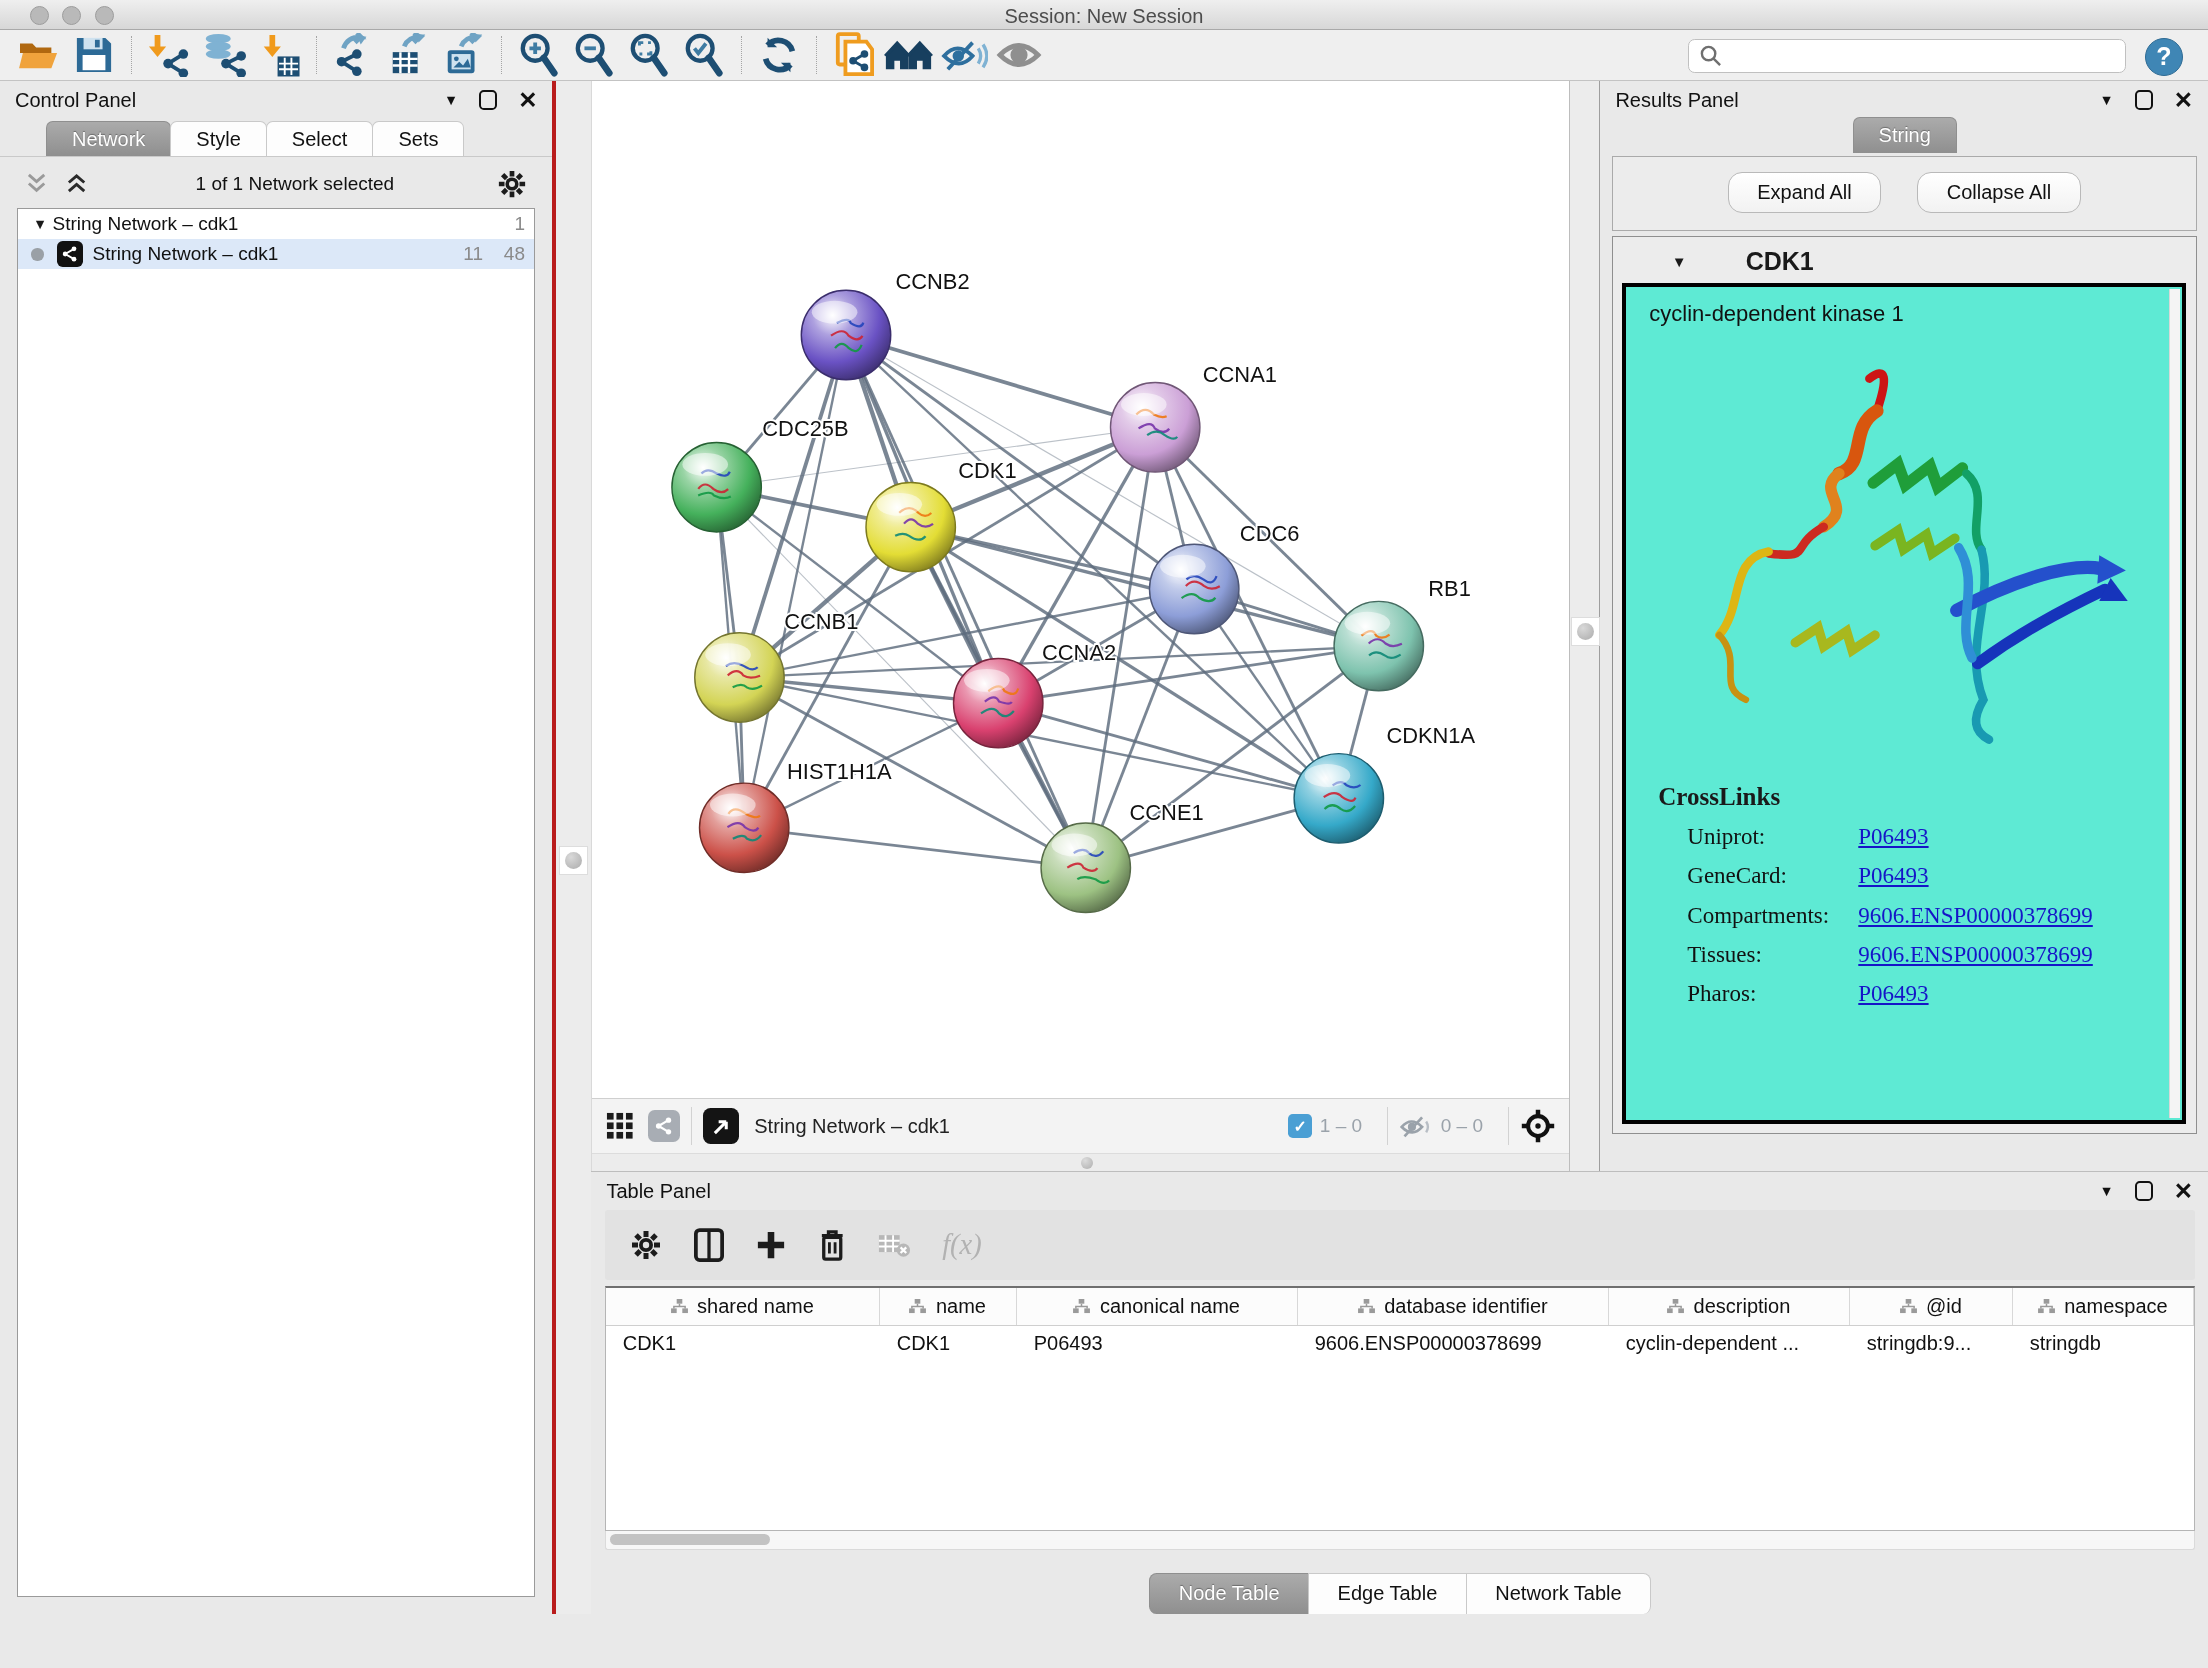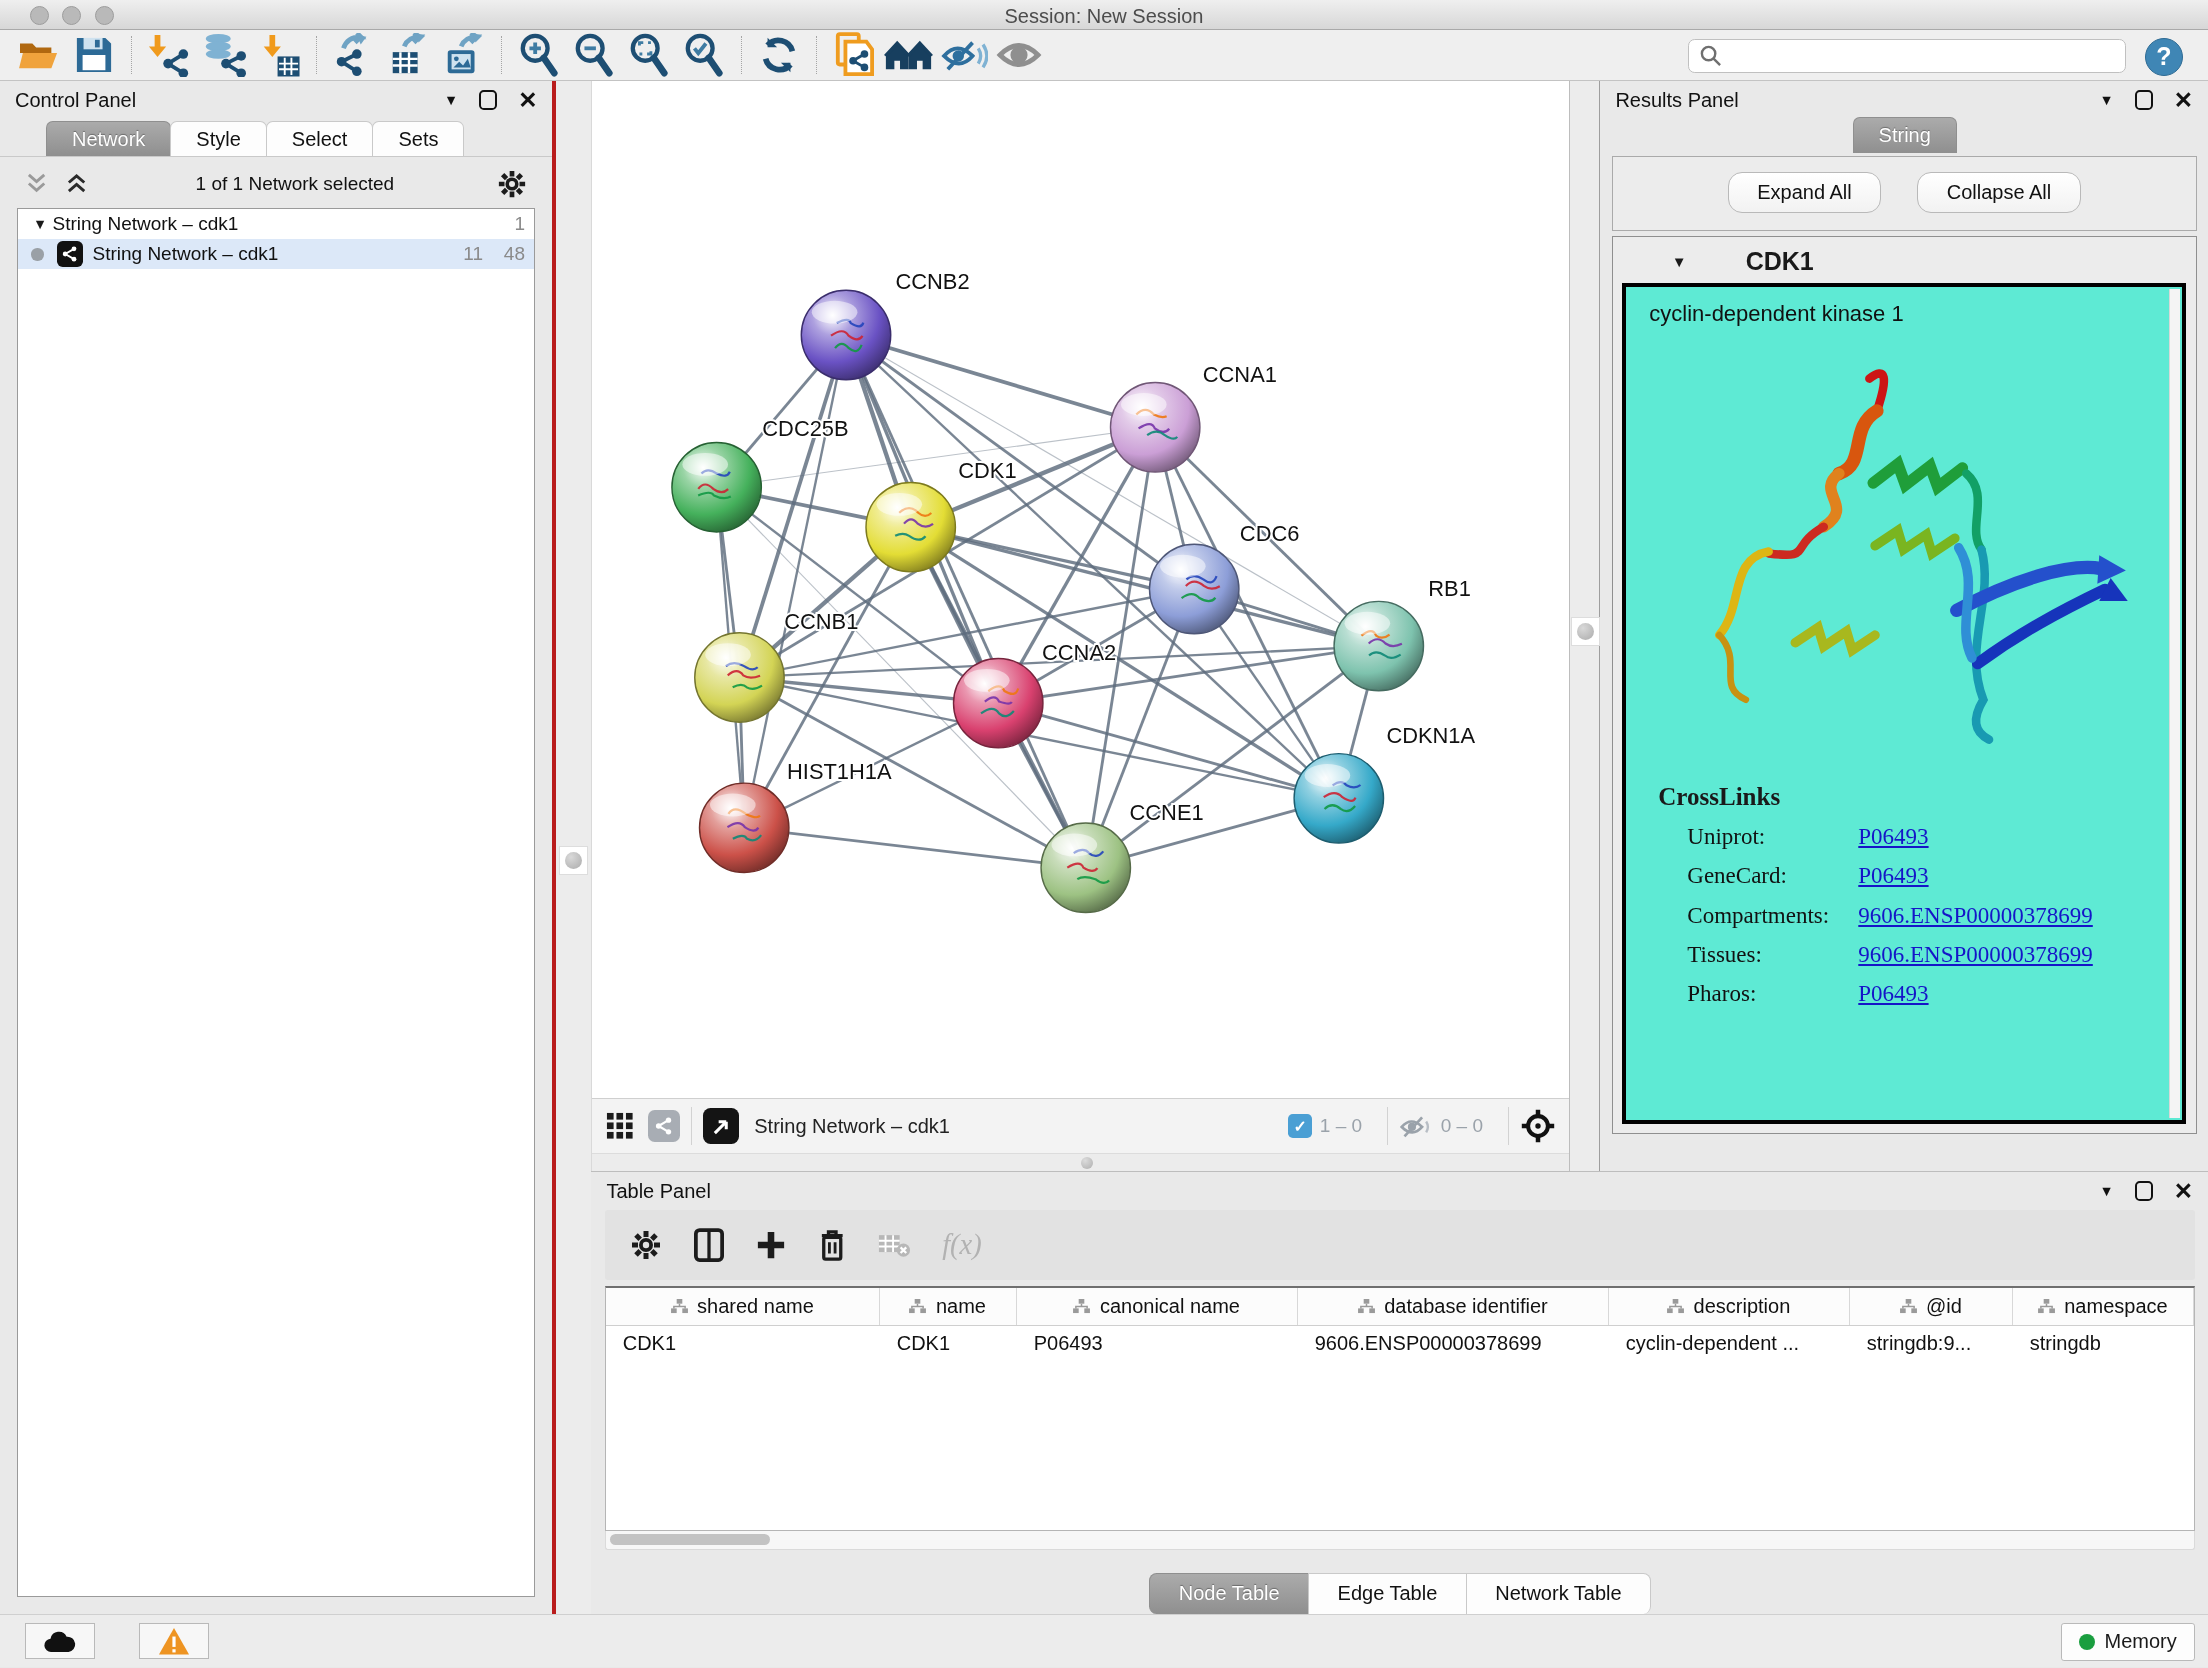"Memory" div.statusbar { html: <div> <div> <svg> <path></path> </svg> </div> <div> <svg> <path></path> <rect></rect> <rect></rect> </svg> </div> <div> <span></span> <span>Memory</span> </div> </div> -> none }
